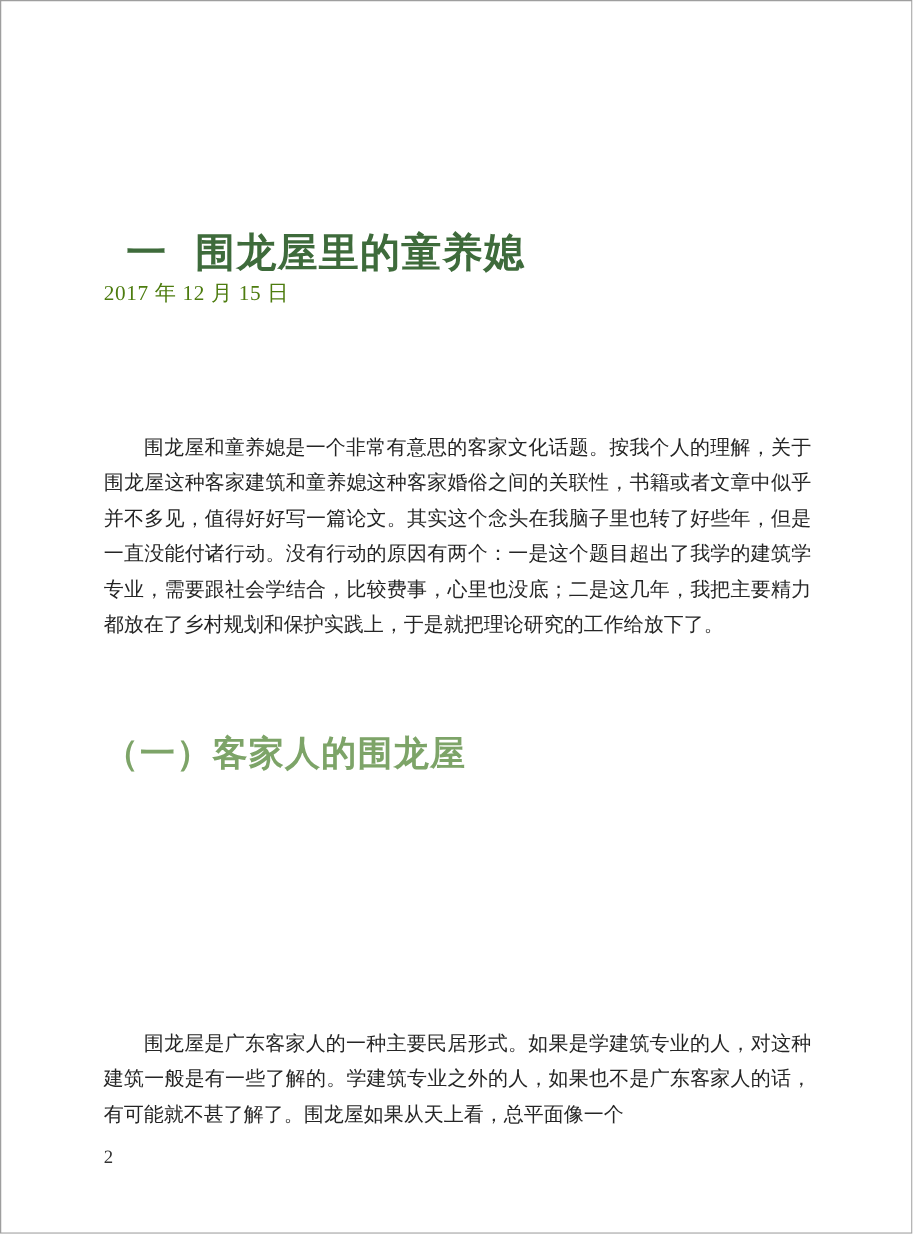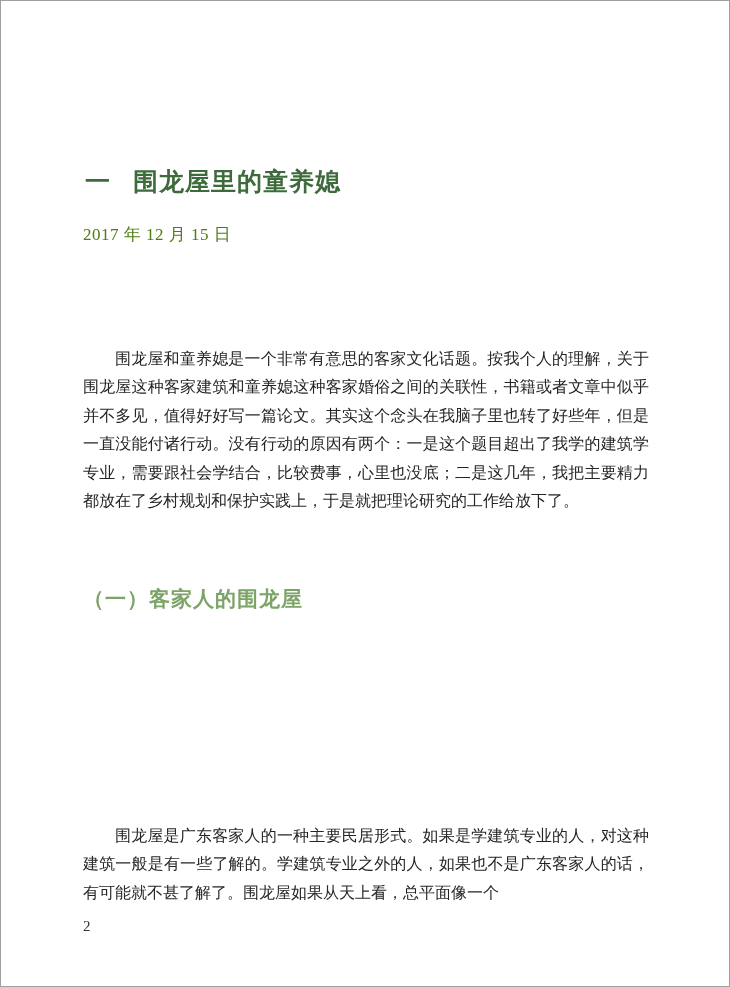"一 围龙屋里的童养媳" .chapter-title { font-size: 25px -> 32px; margin: 0 -> 16px }
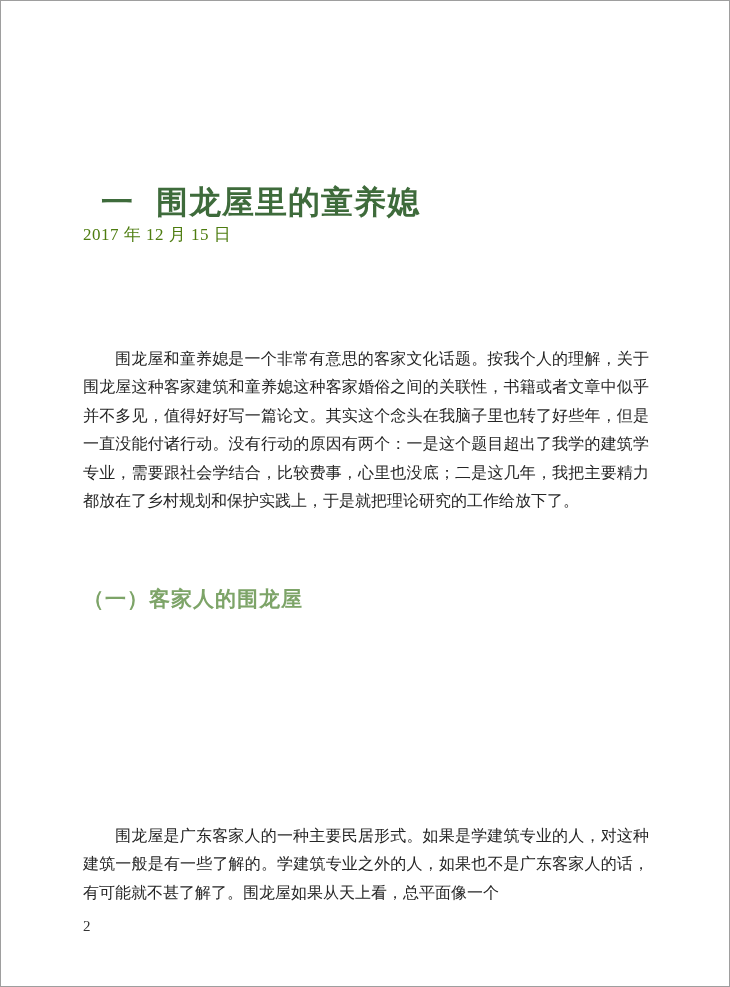"（一）客家人的围龙屋" .section-heading { font-size: 21px -> 28px }
